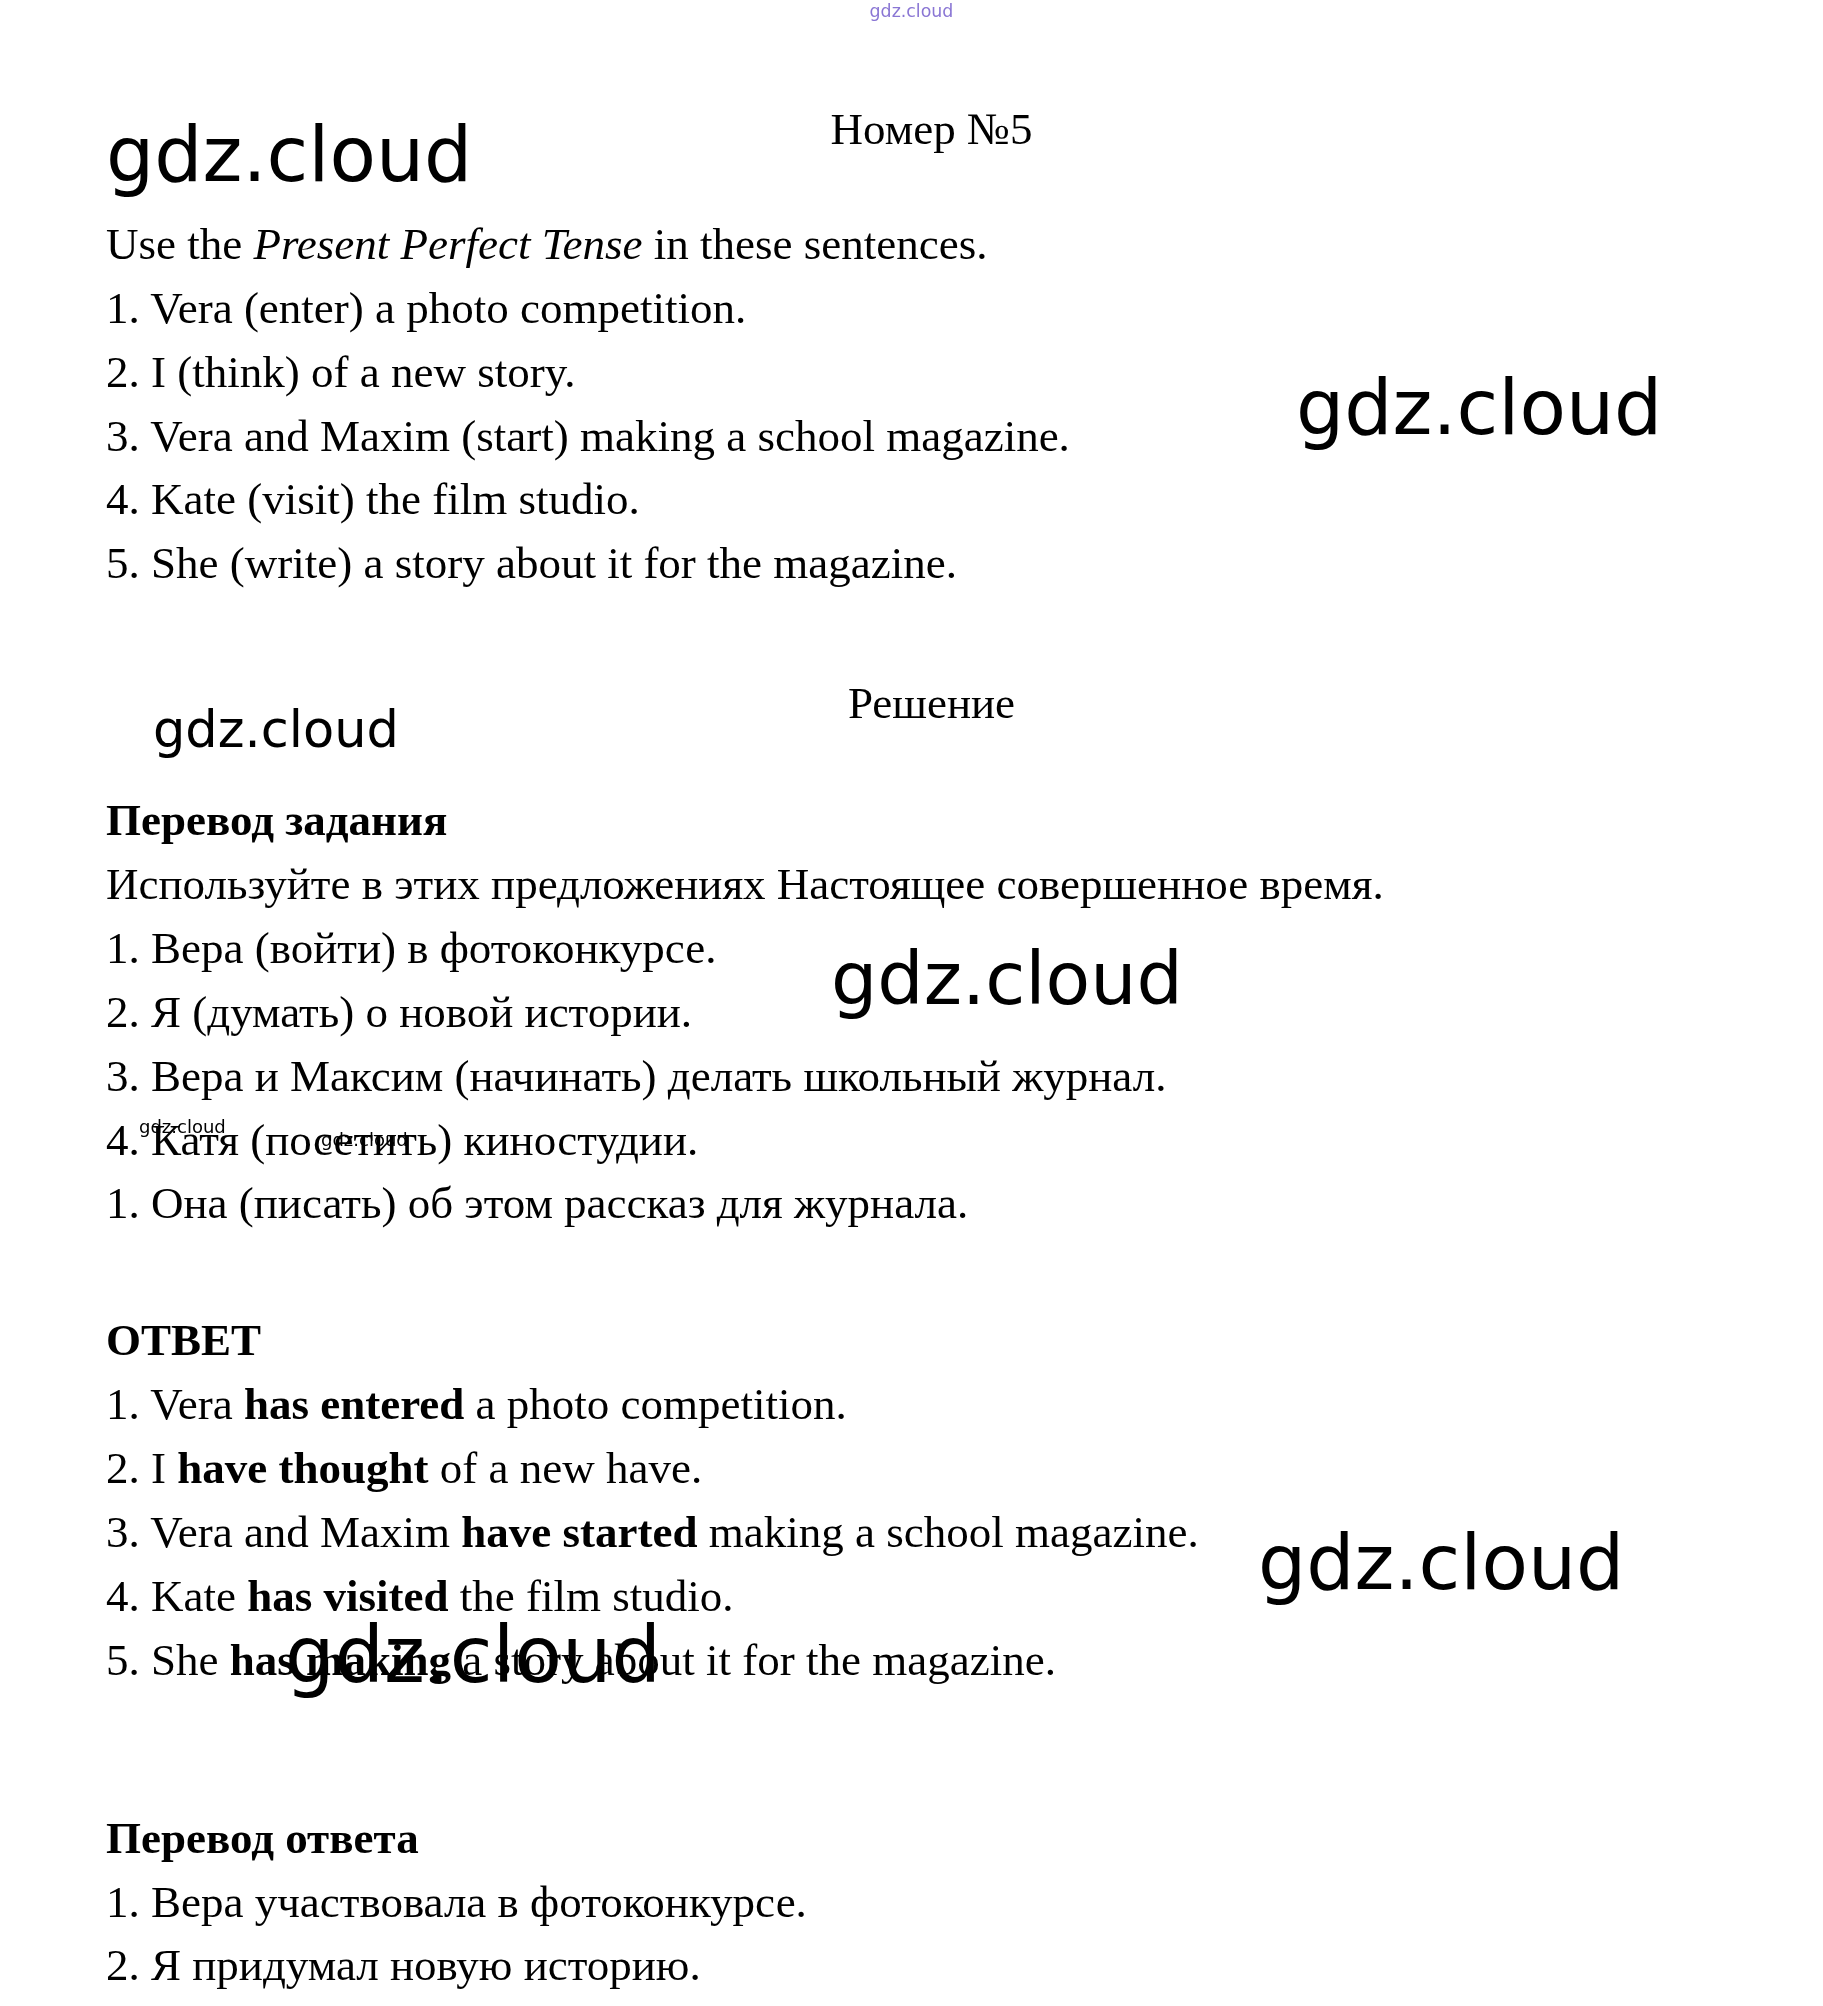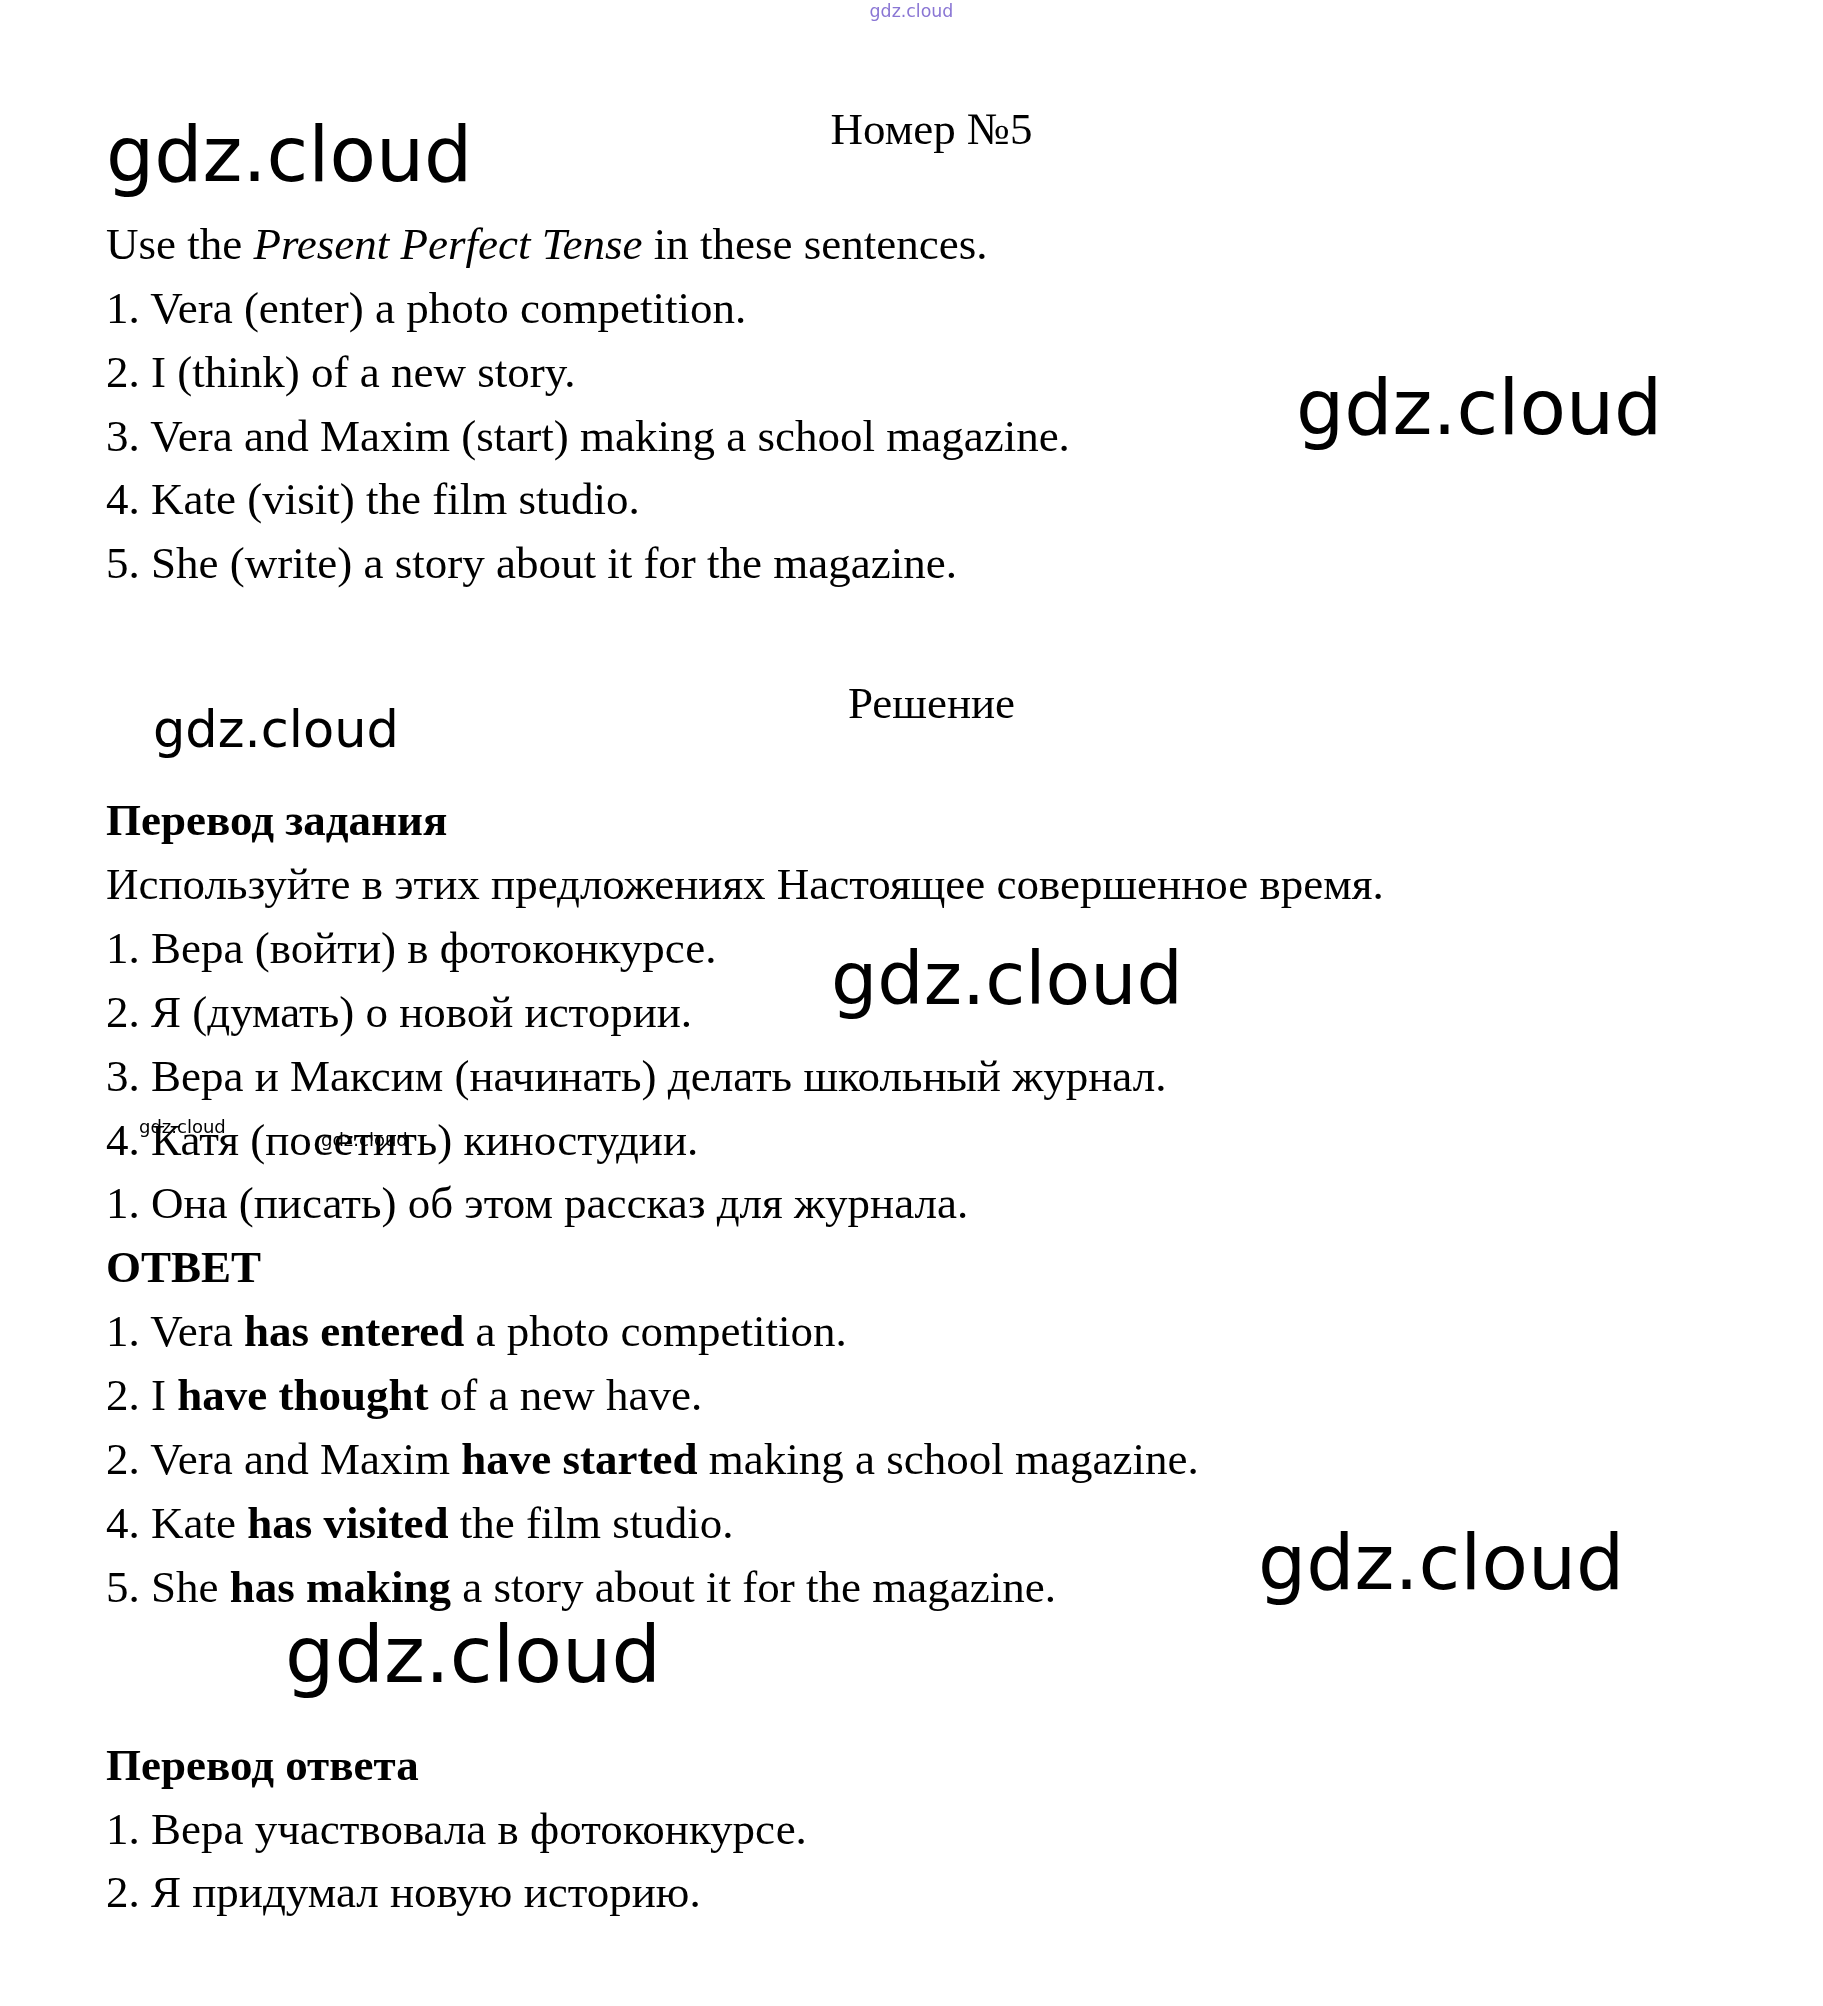"ОТВЕТ" .answer-heading { margin-top: none -> 73px }
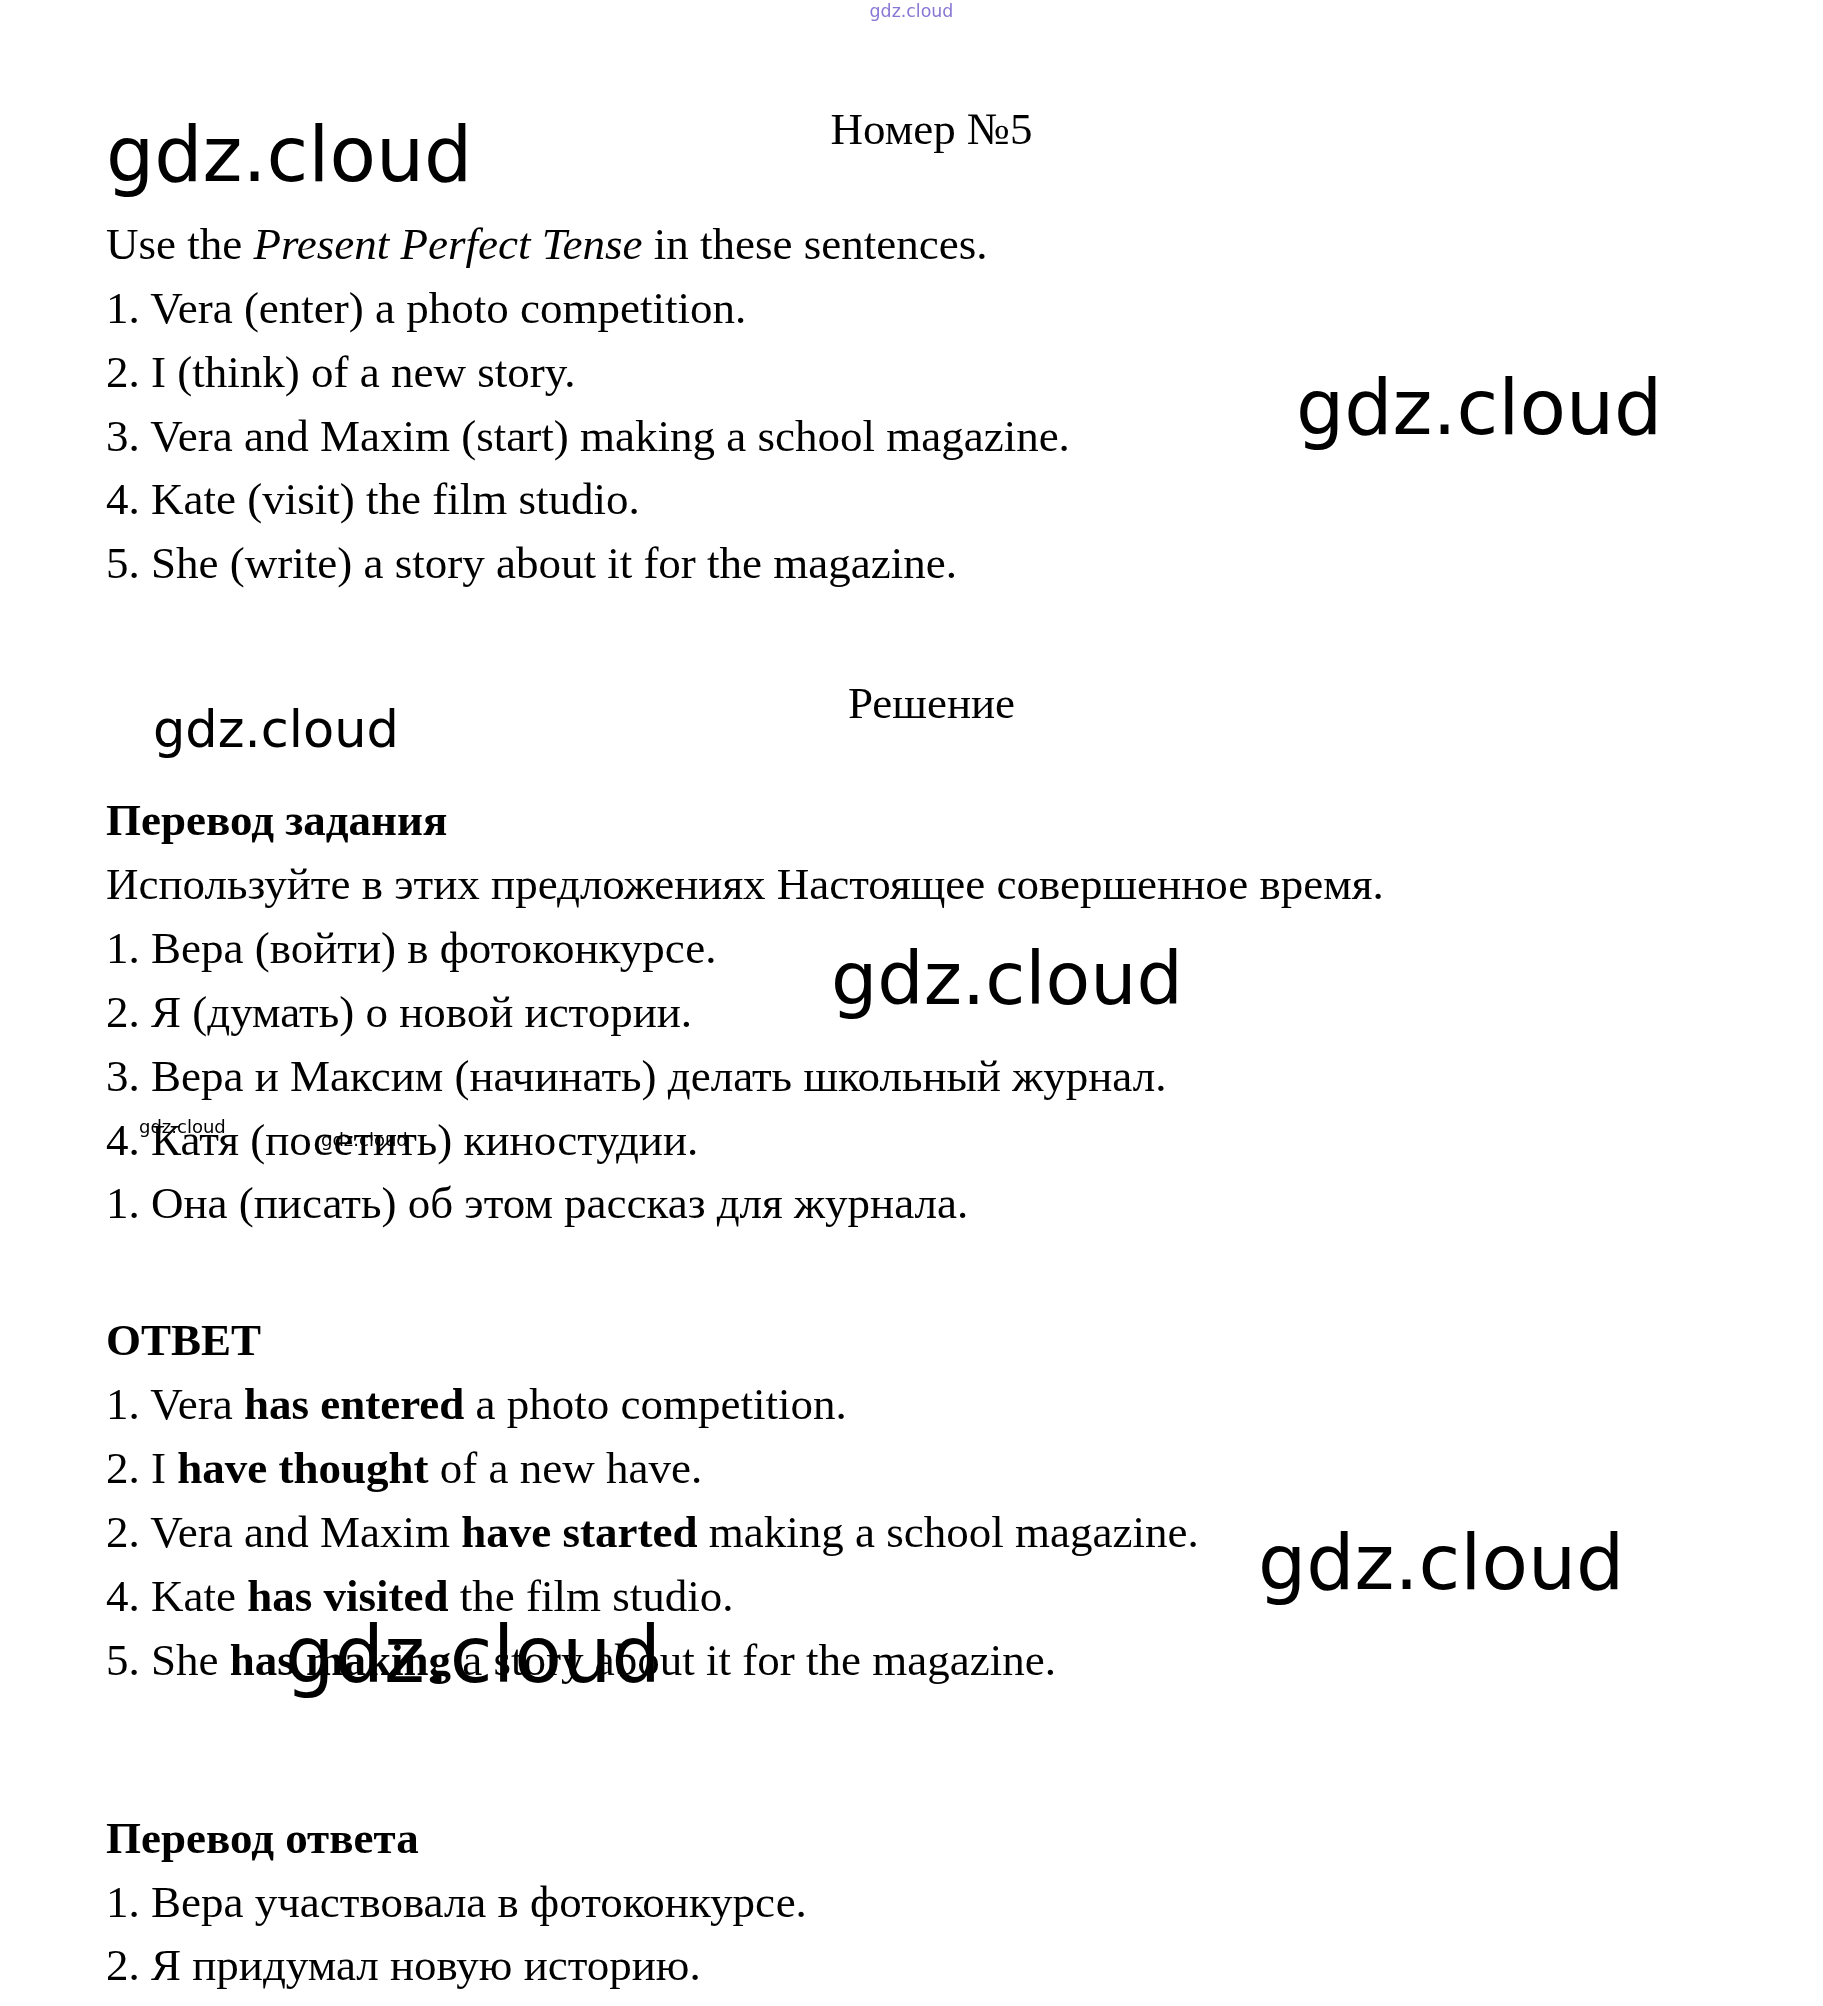"2. Vera and Maxim" span { text: 2 -> 3 }
